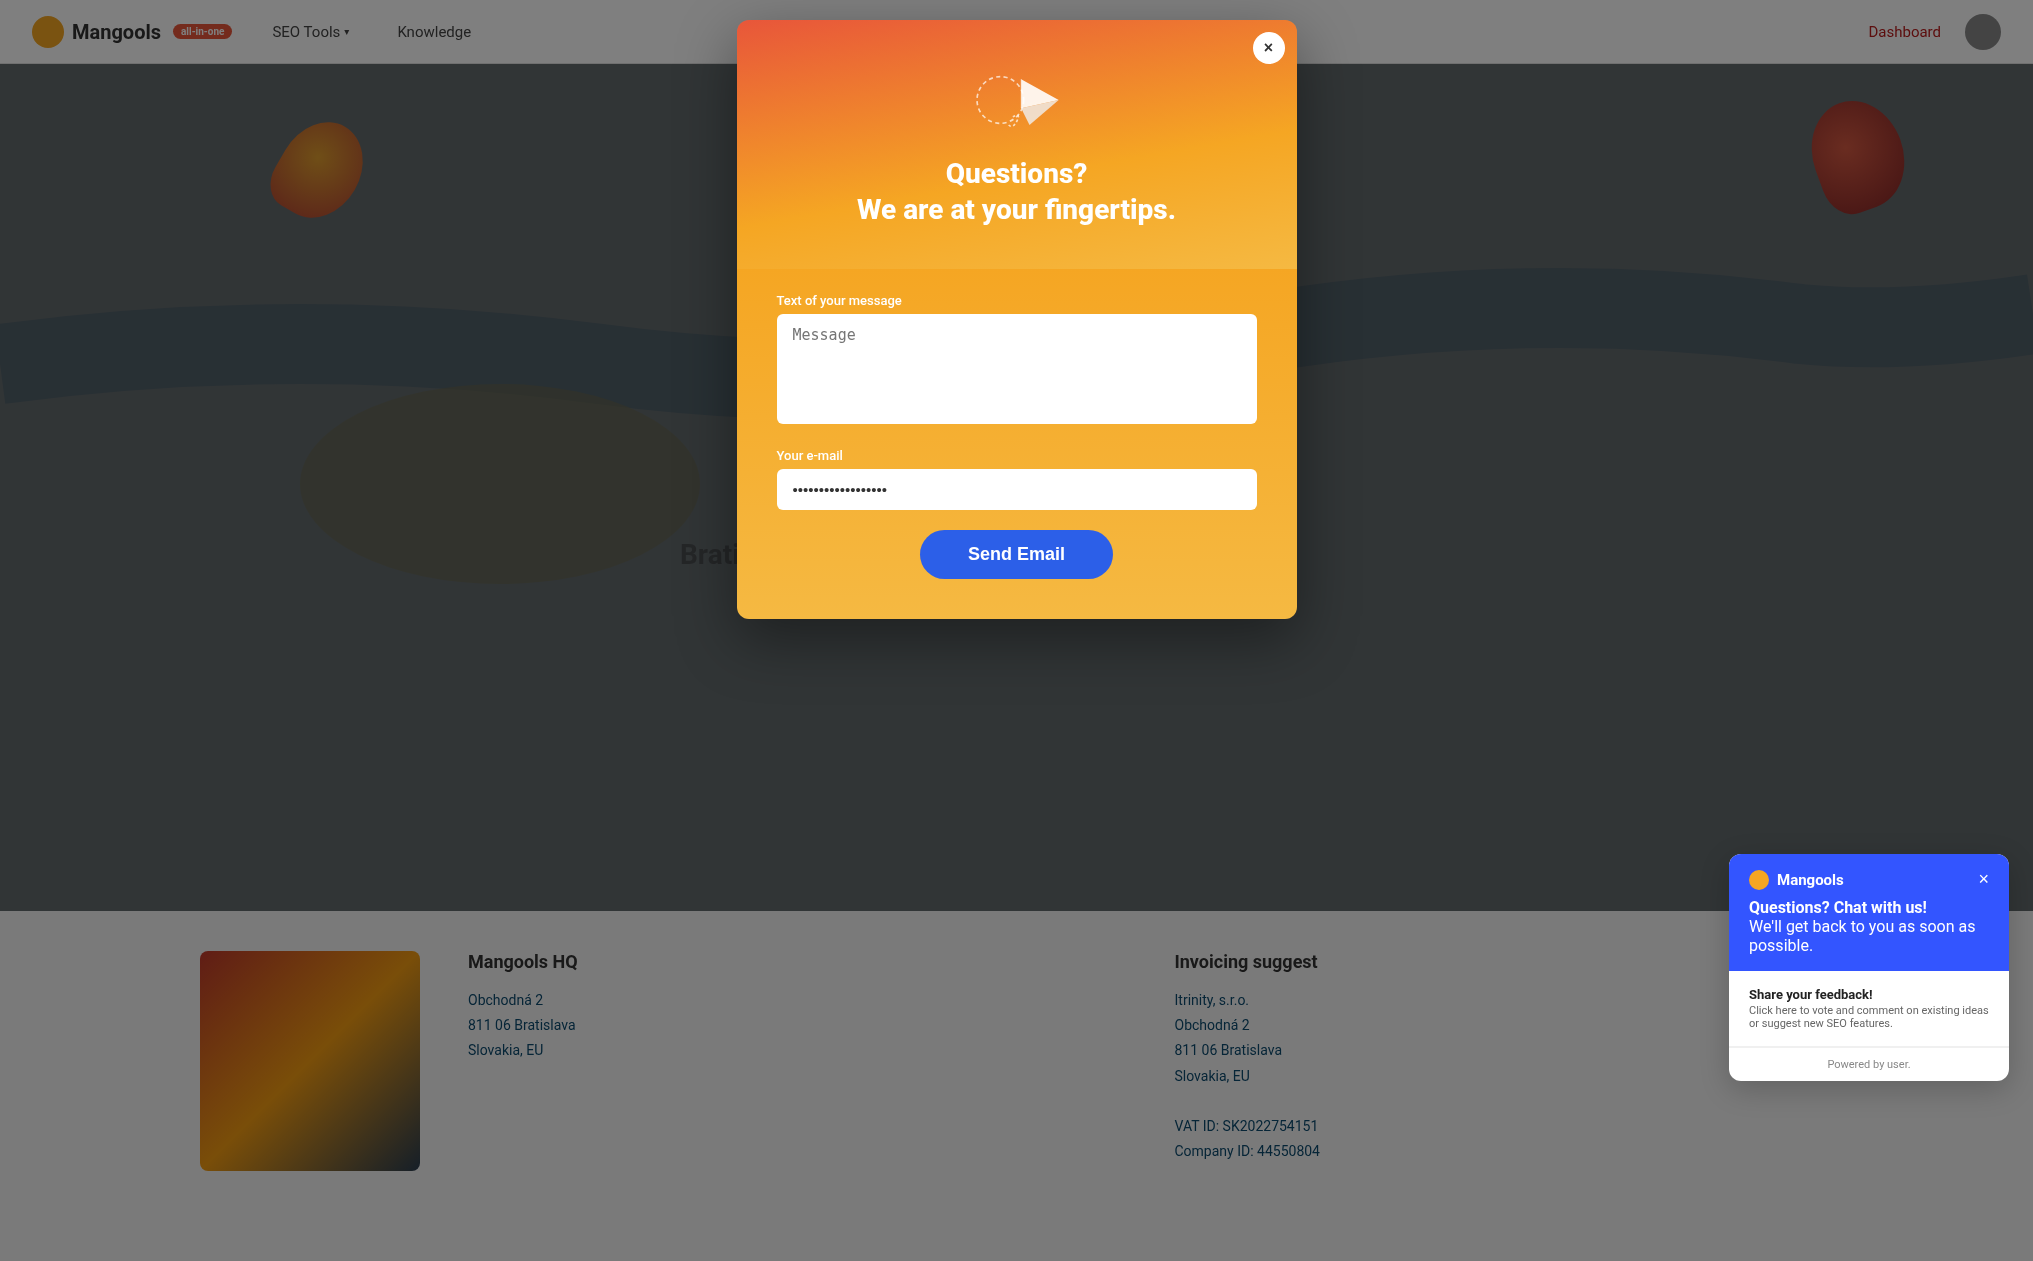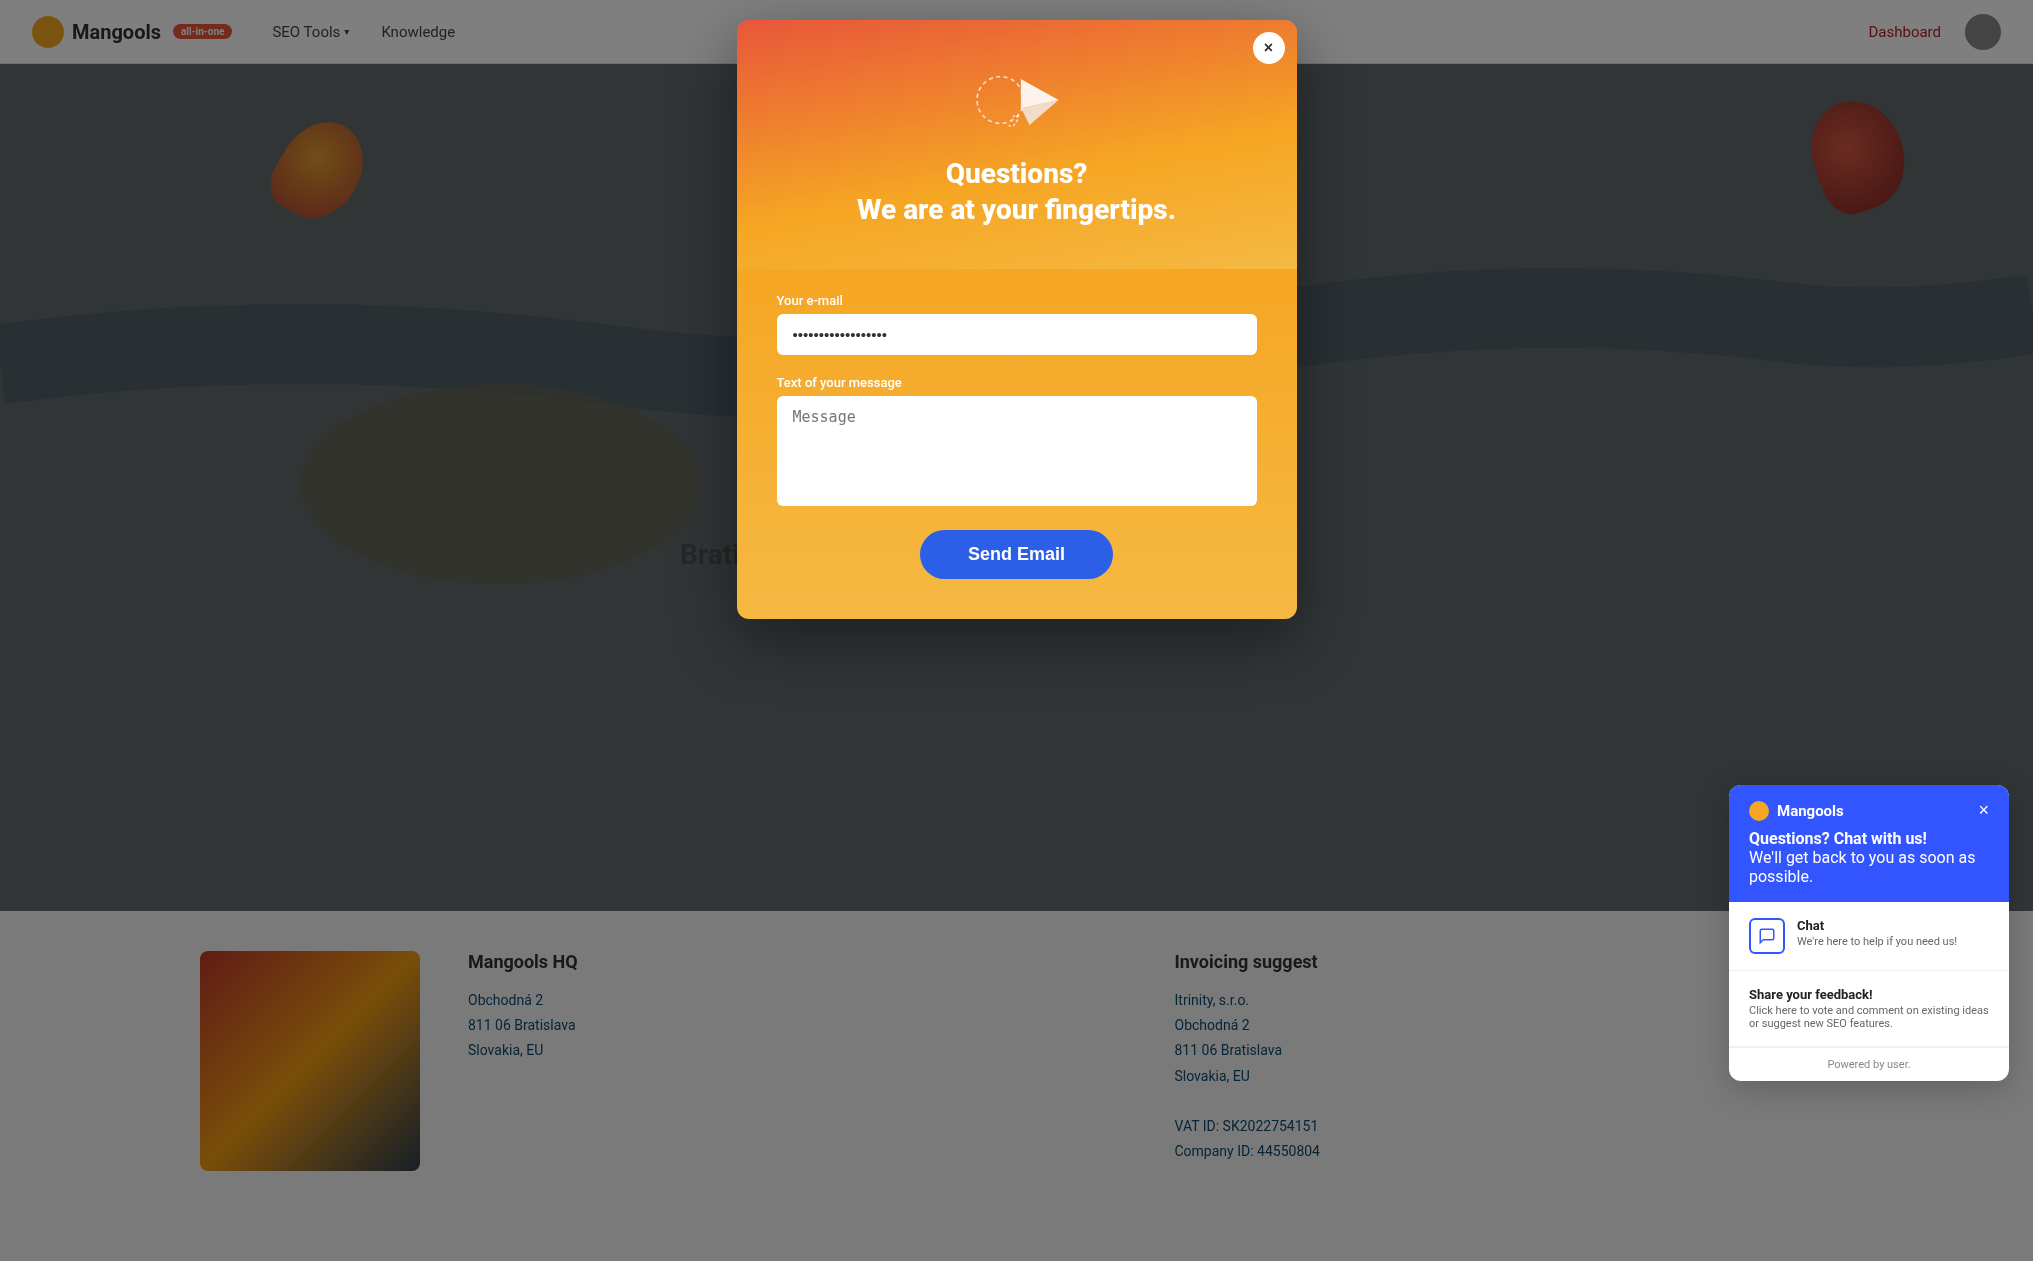"SEO Tools" .navbar-links { gap: 32px -> 48px }
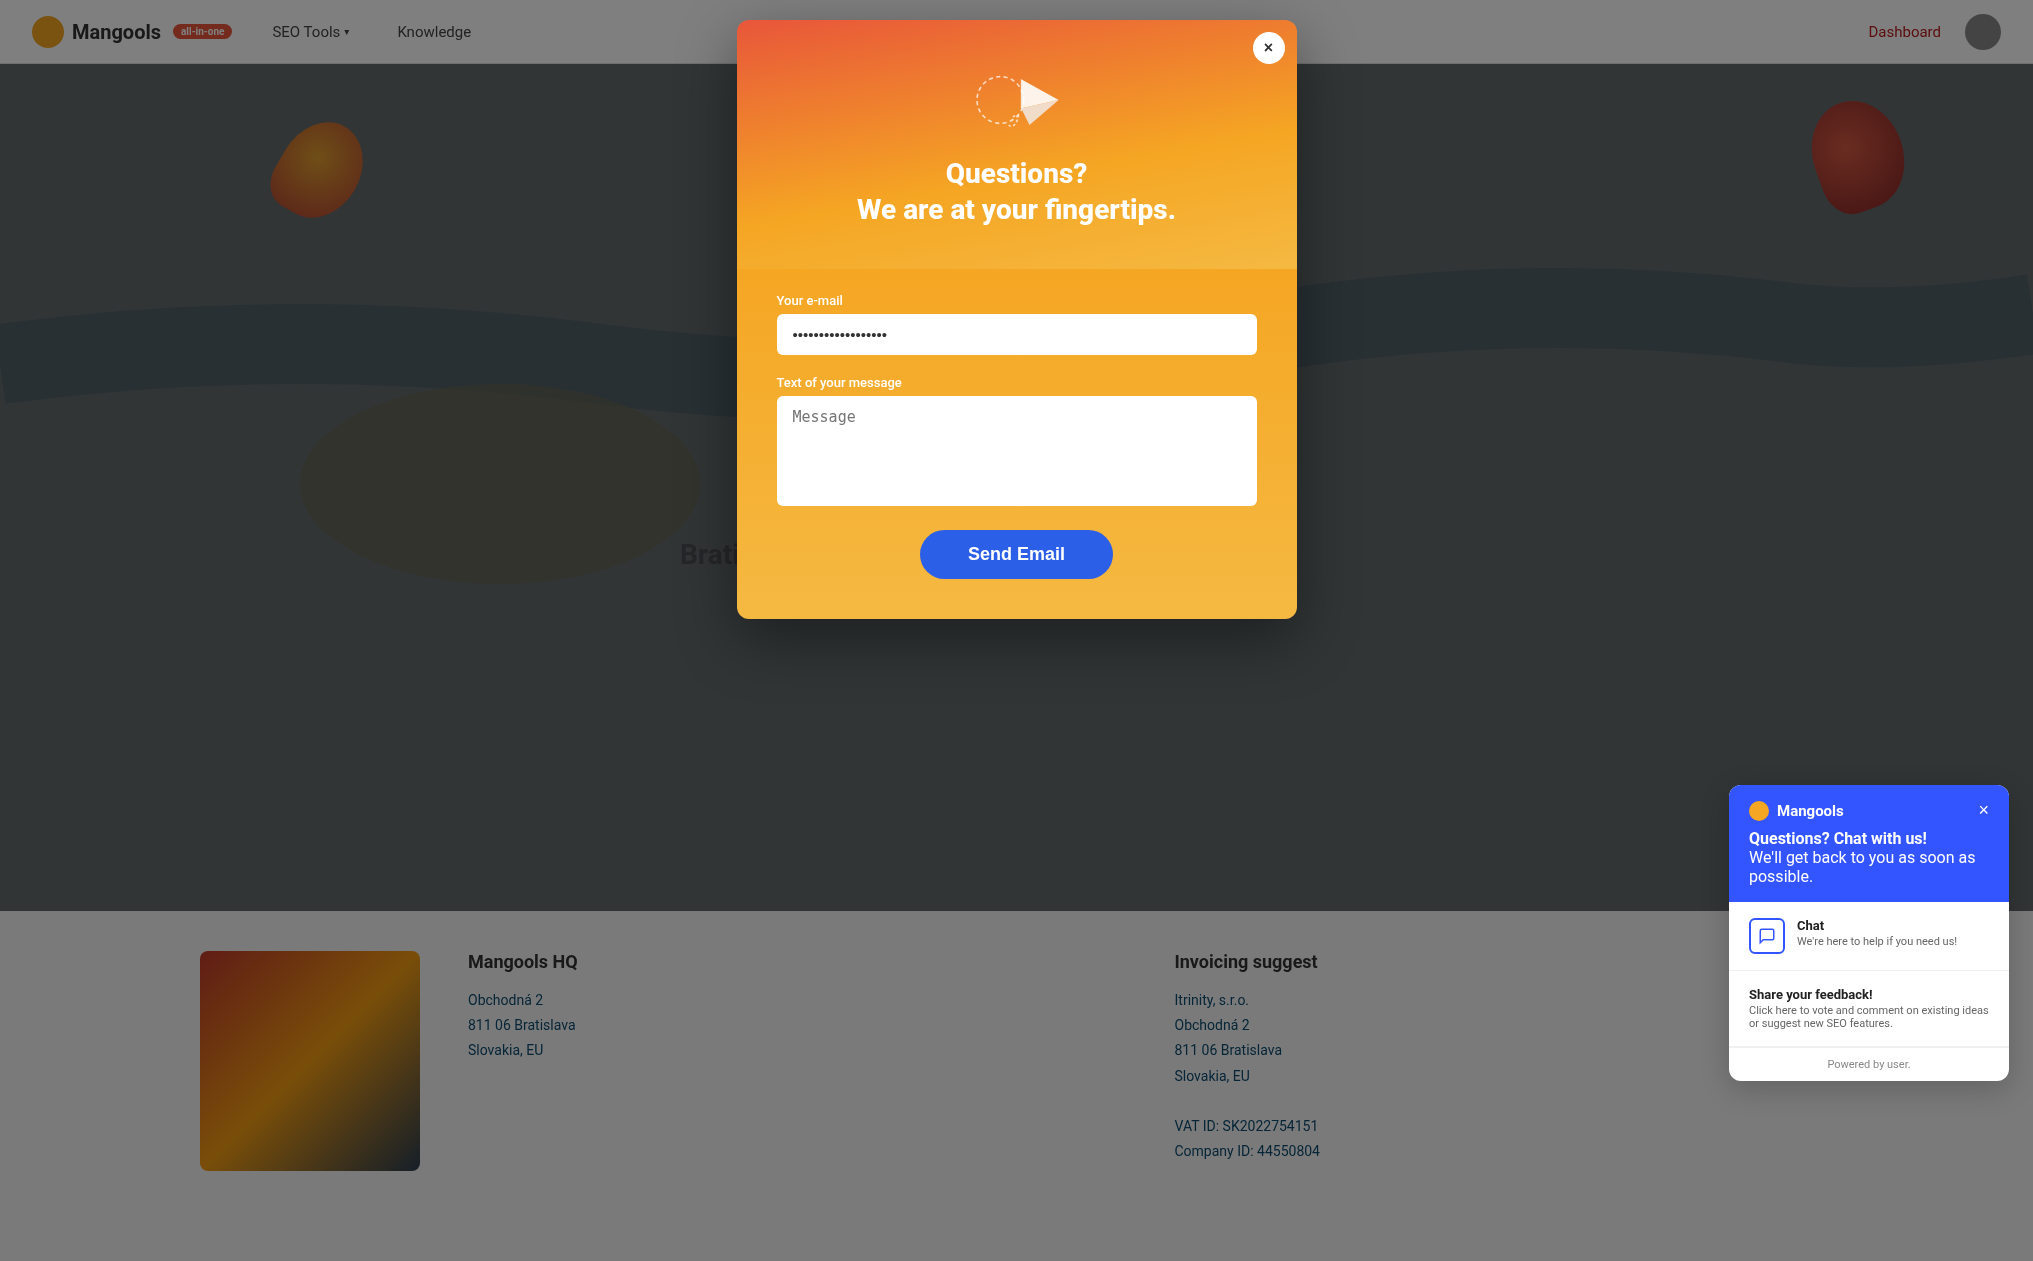"Your e-mail" div.form-group { order: before "Text of your message" -> after "Text of your message" }
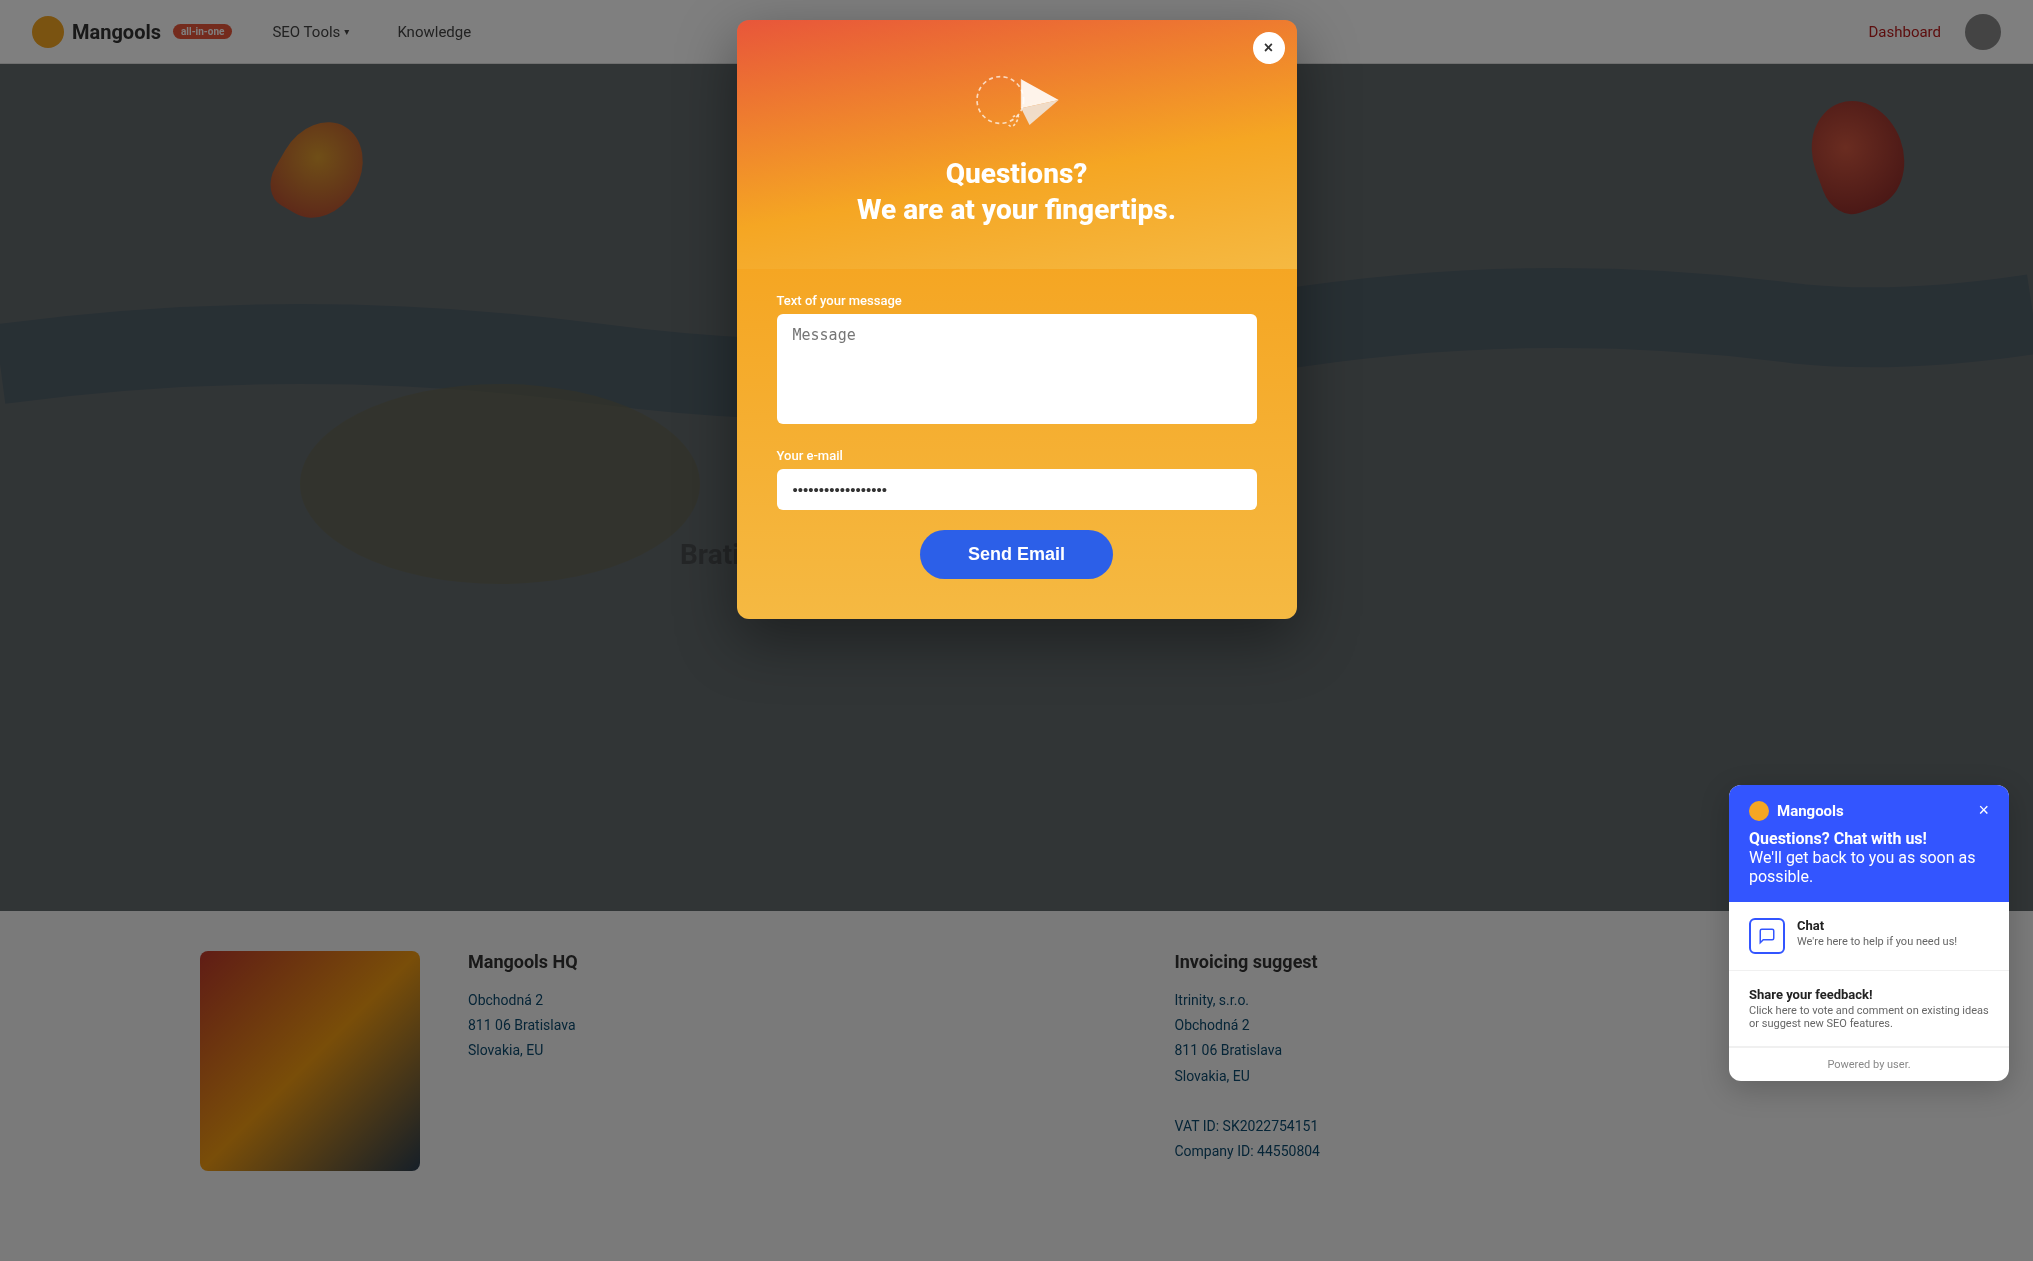"Chat" div.chat-option { html: <div> <div> <svg> <path></path> </svg> </div> <div> <h5>Chat</h5> <p>We're here to help if you need us!</p> </div> </div> -> none }
